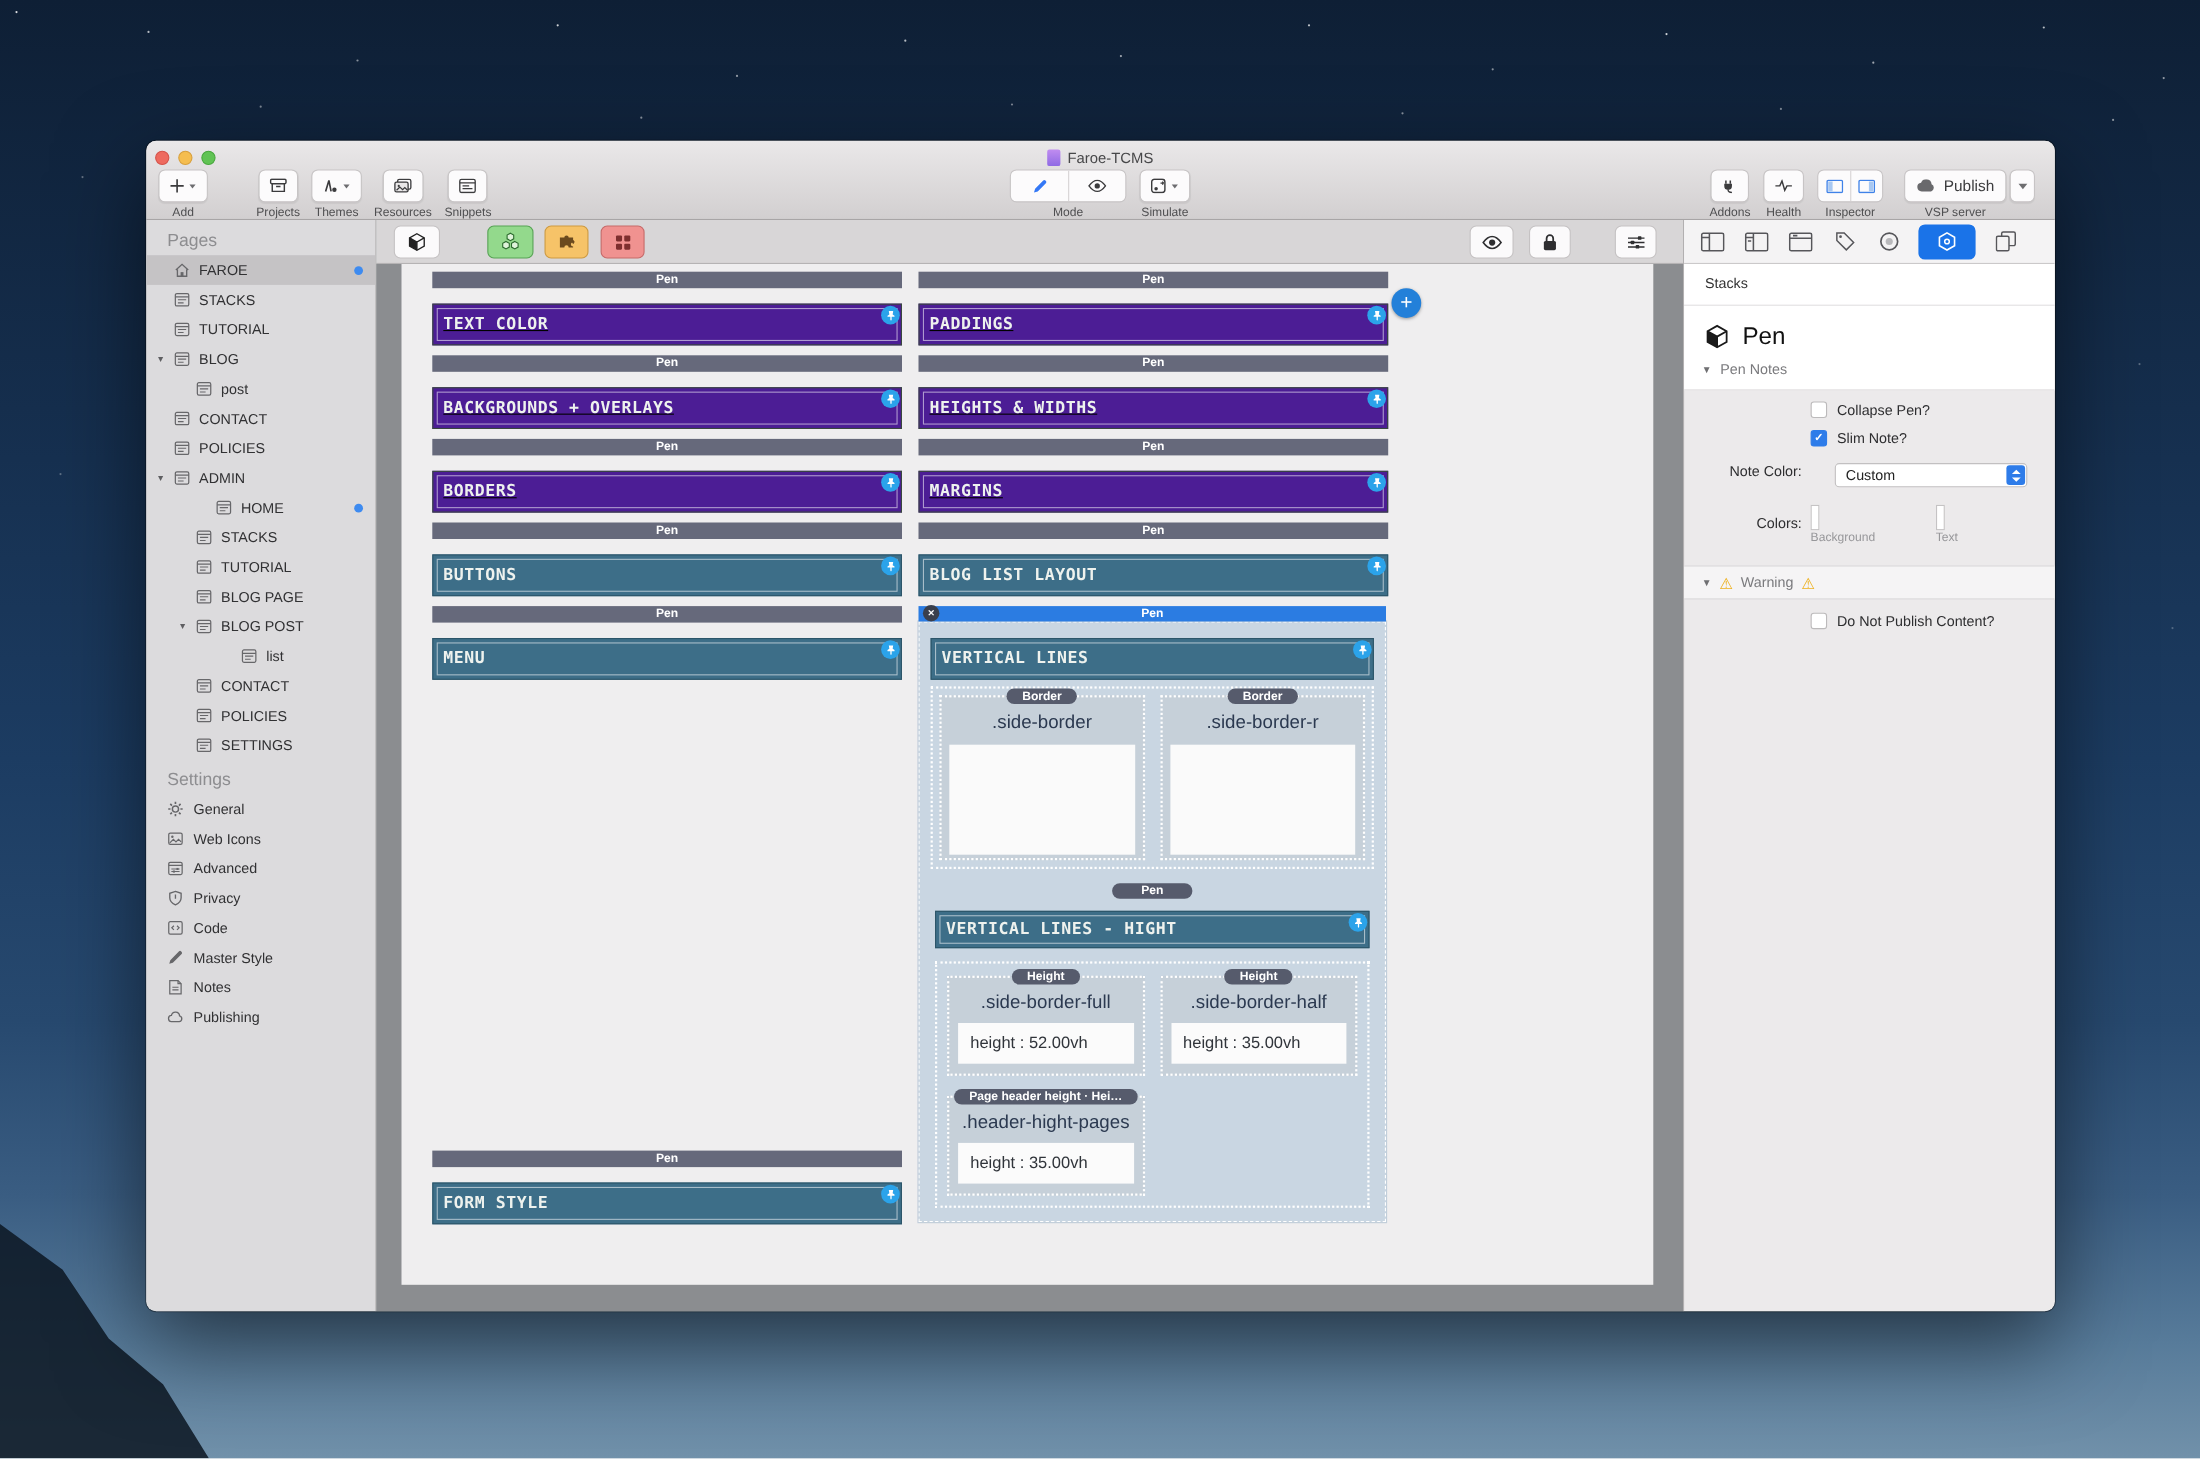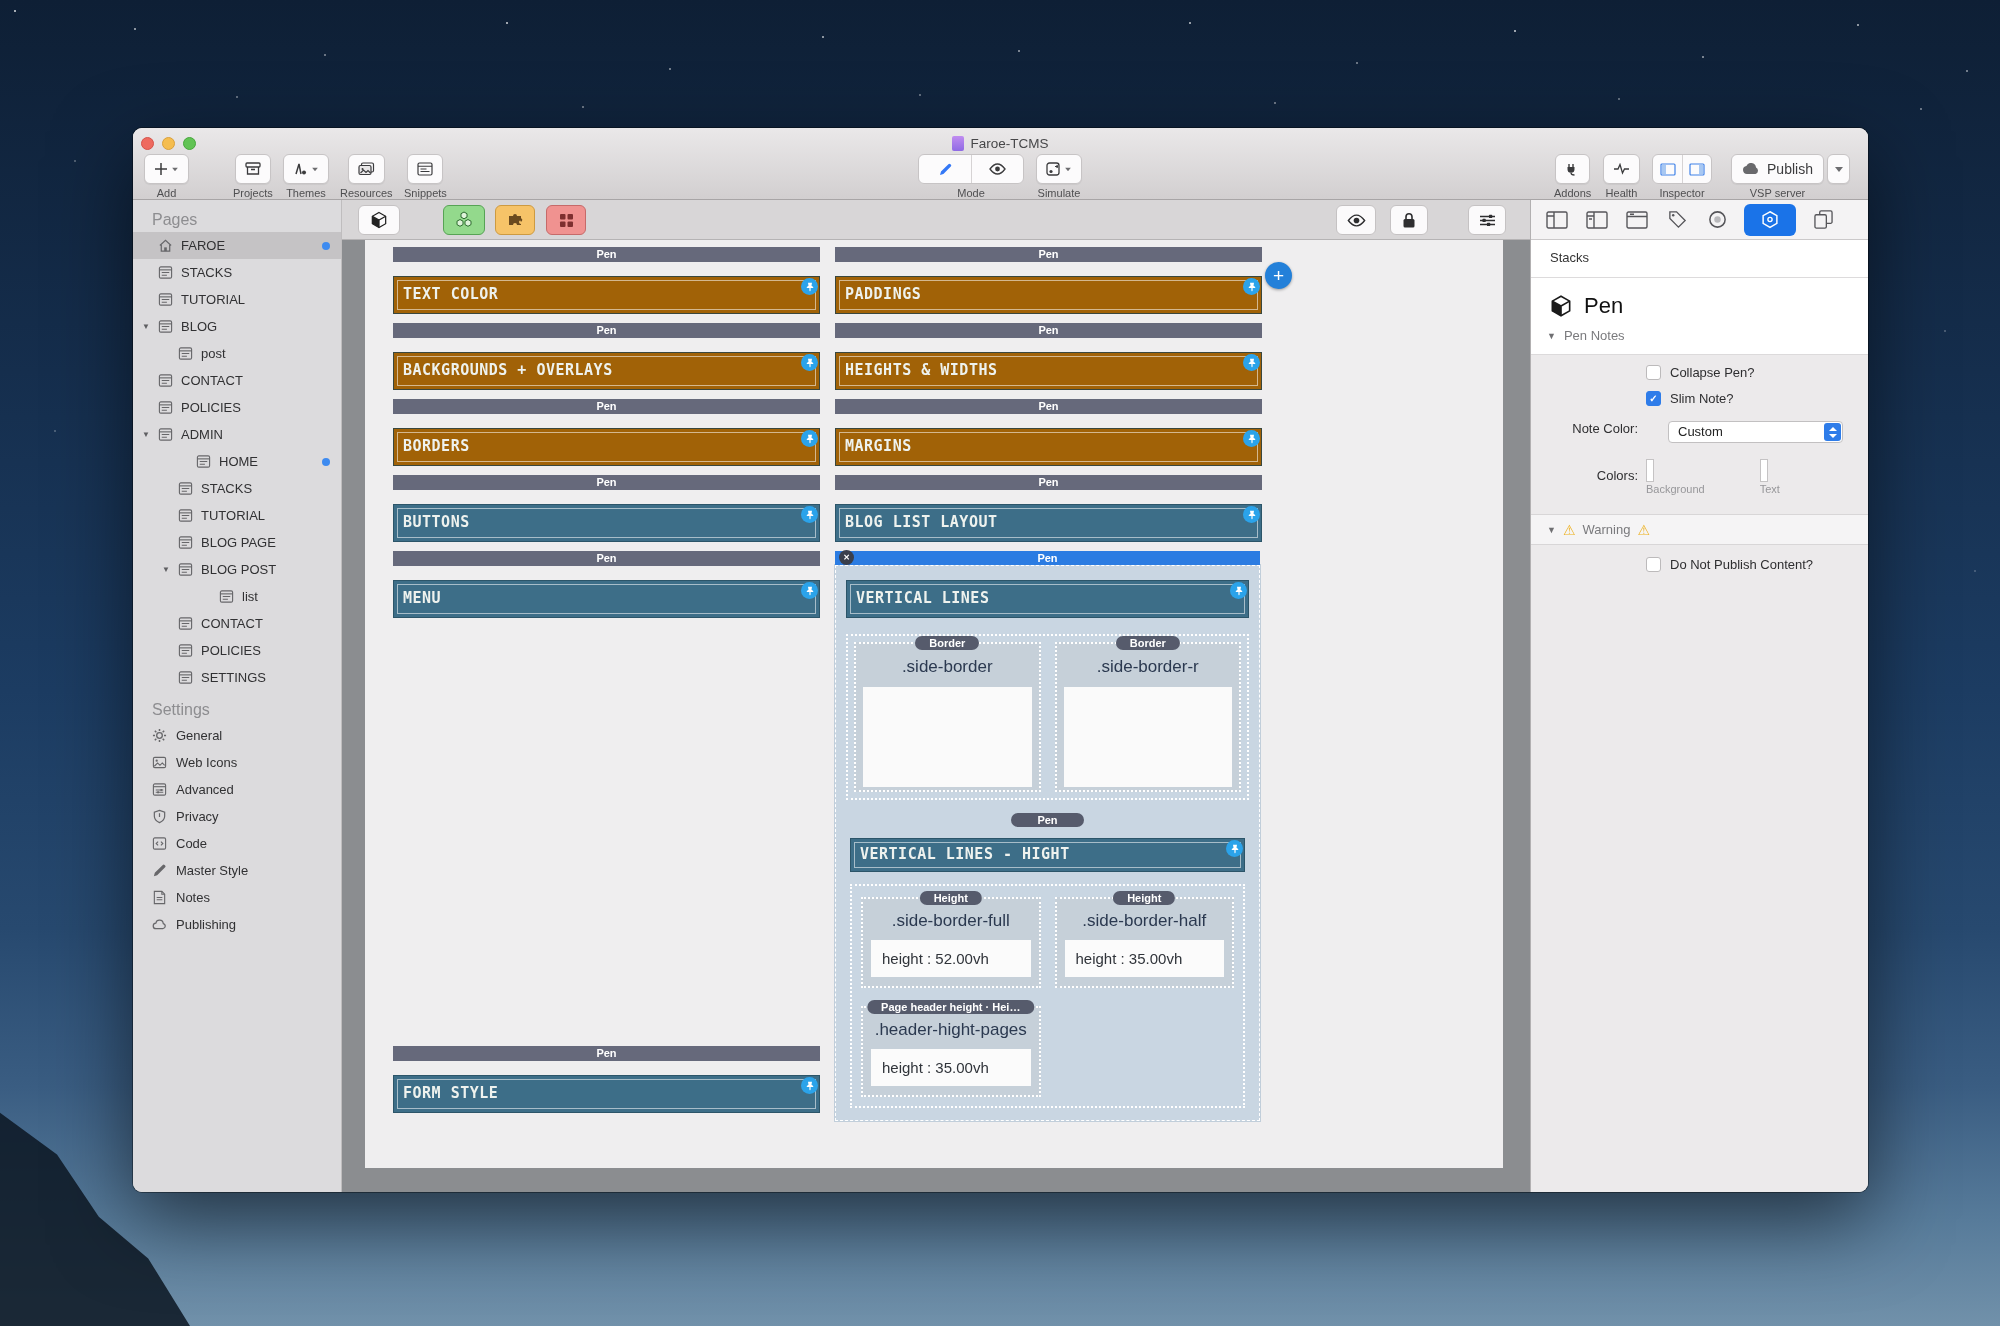"TEXT COLOR" .stack-header.green { background: #a16207 -> #4c1d95; text-decoration: none -> underline }
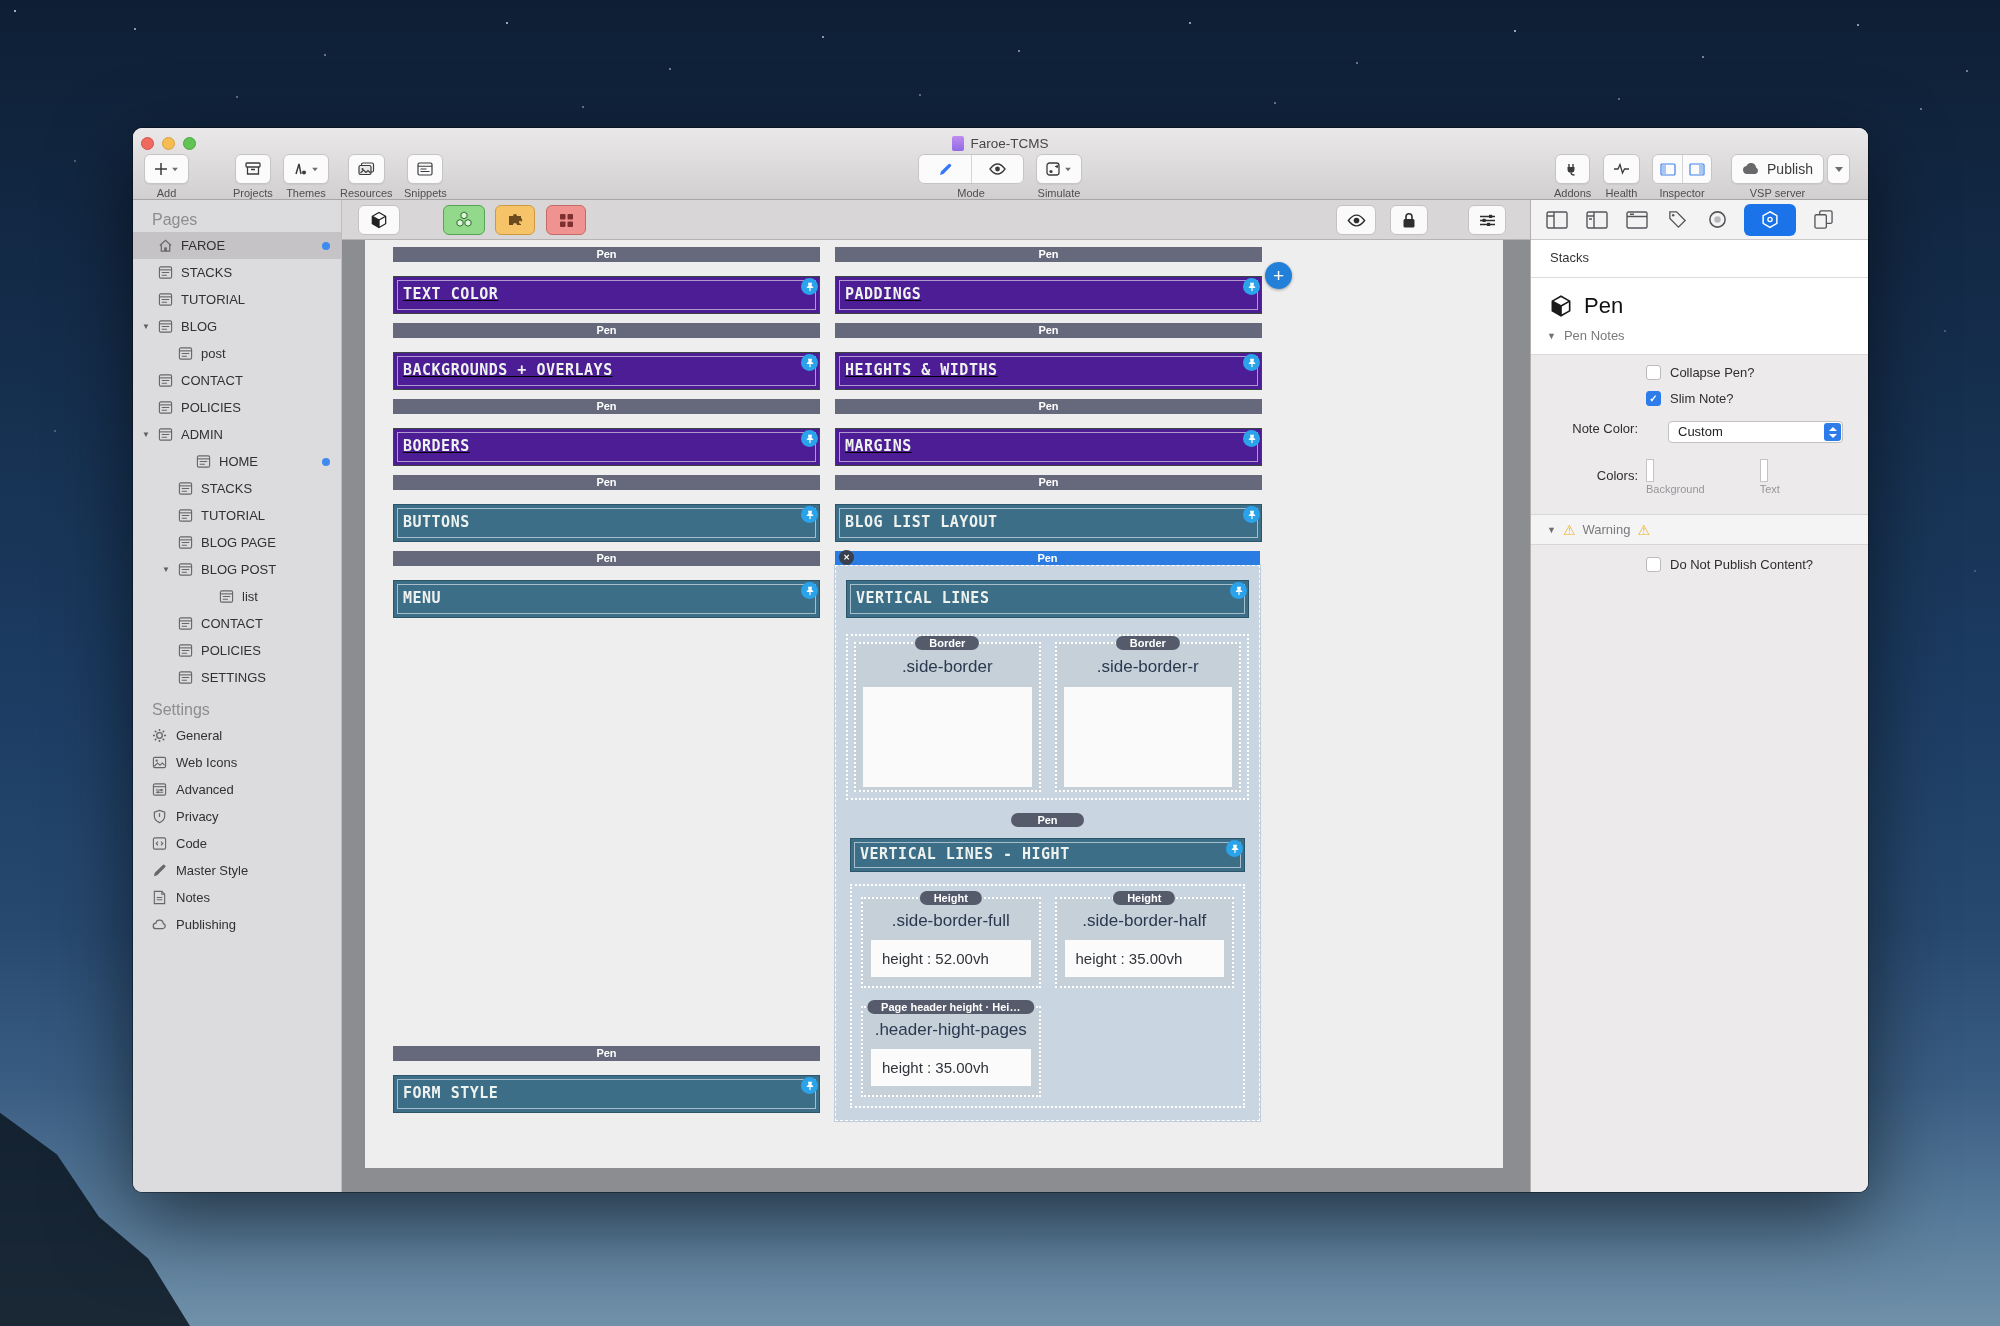"VERTICAL LINES" .sel-body .stack-header { margin: 0 0 16px 0 -> 0 0 6px 0 }
